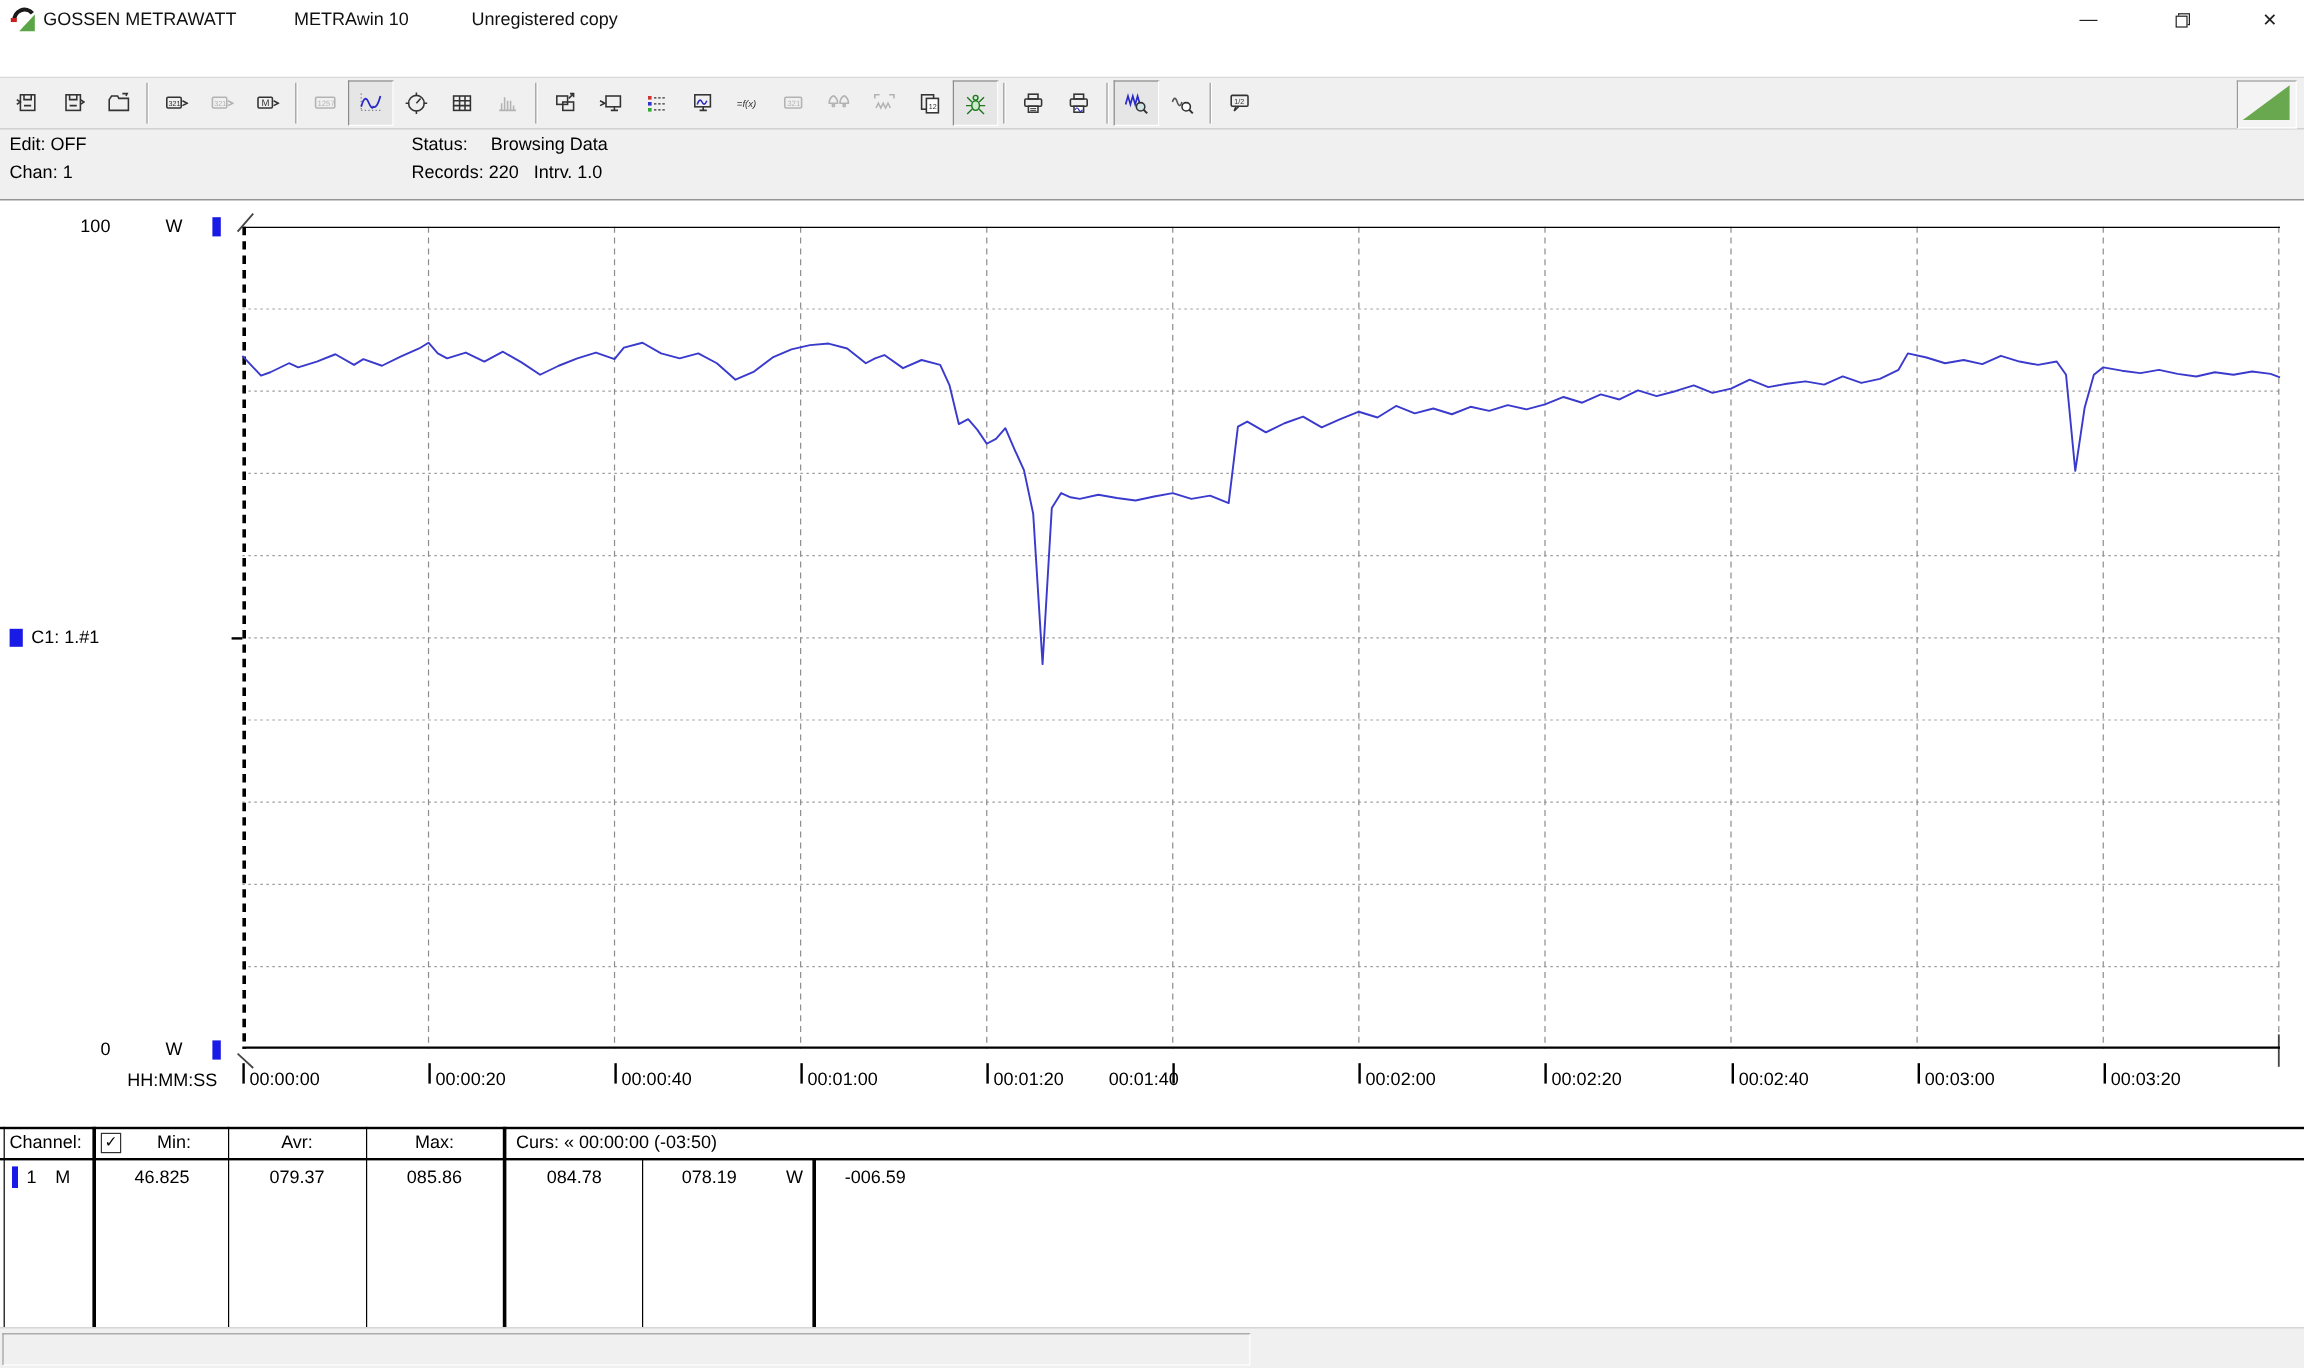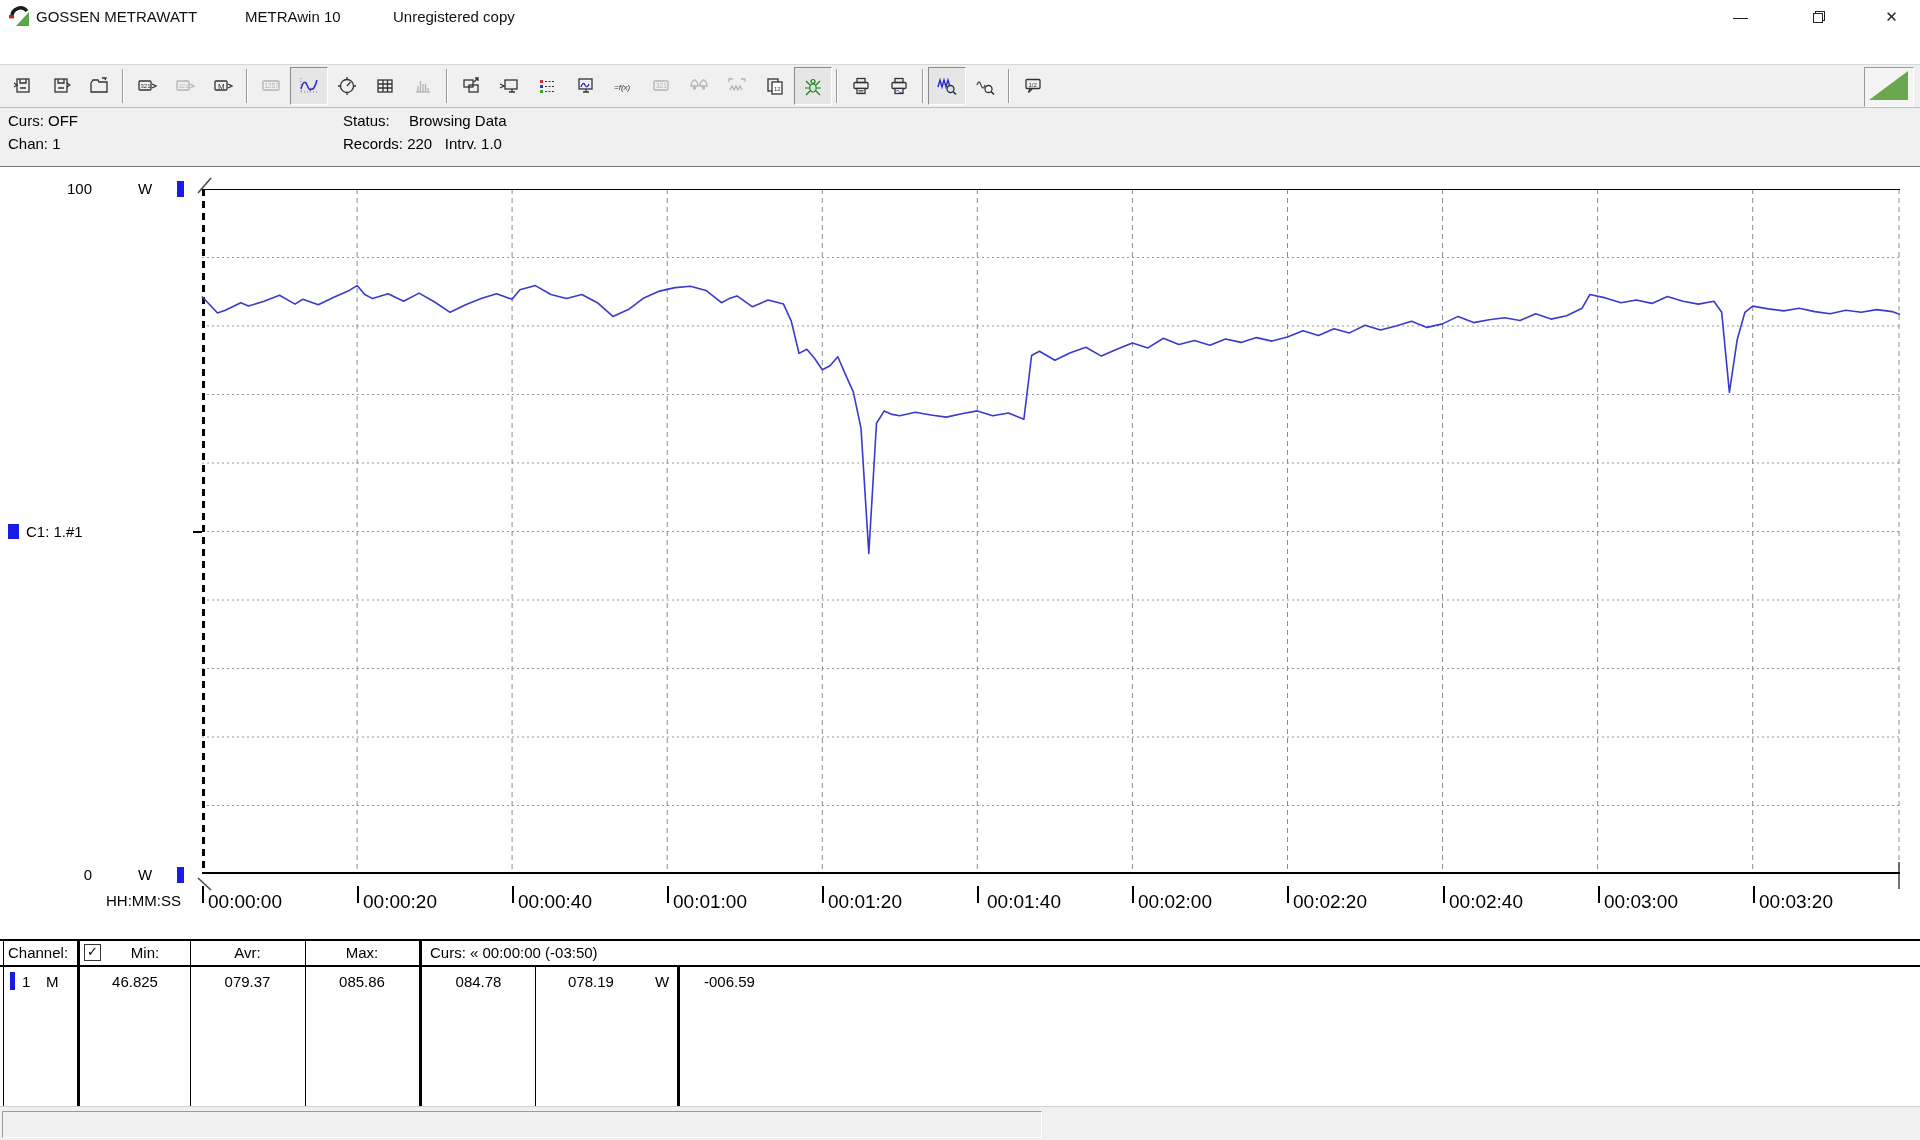"Curs: OFF" span.abs { text: Curs -> Edit }
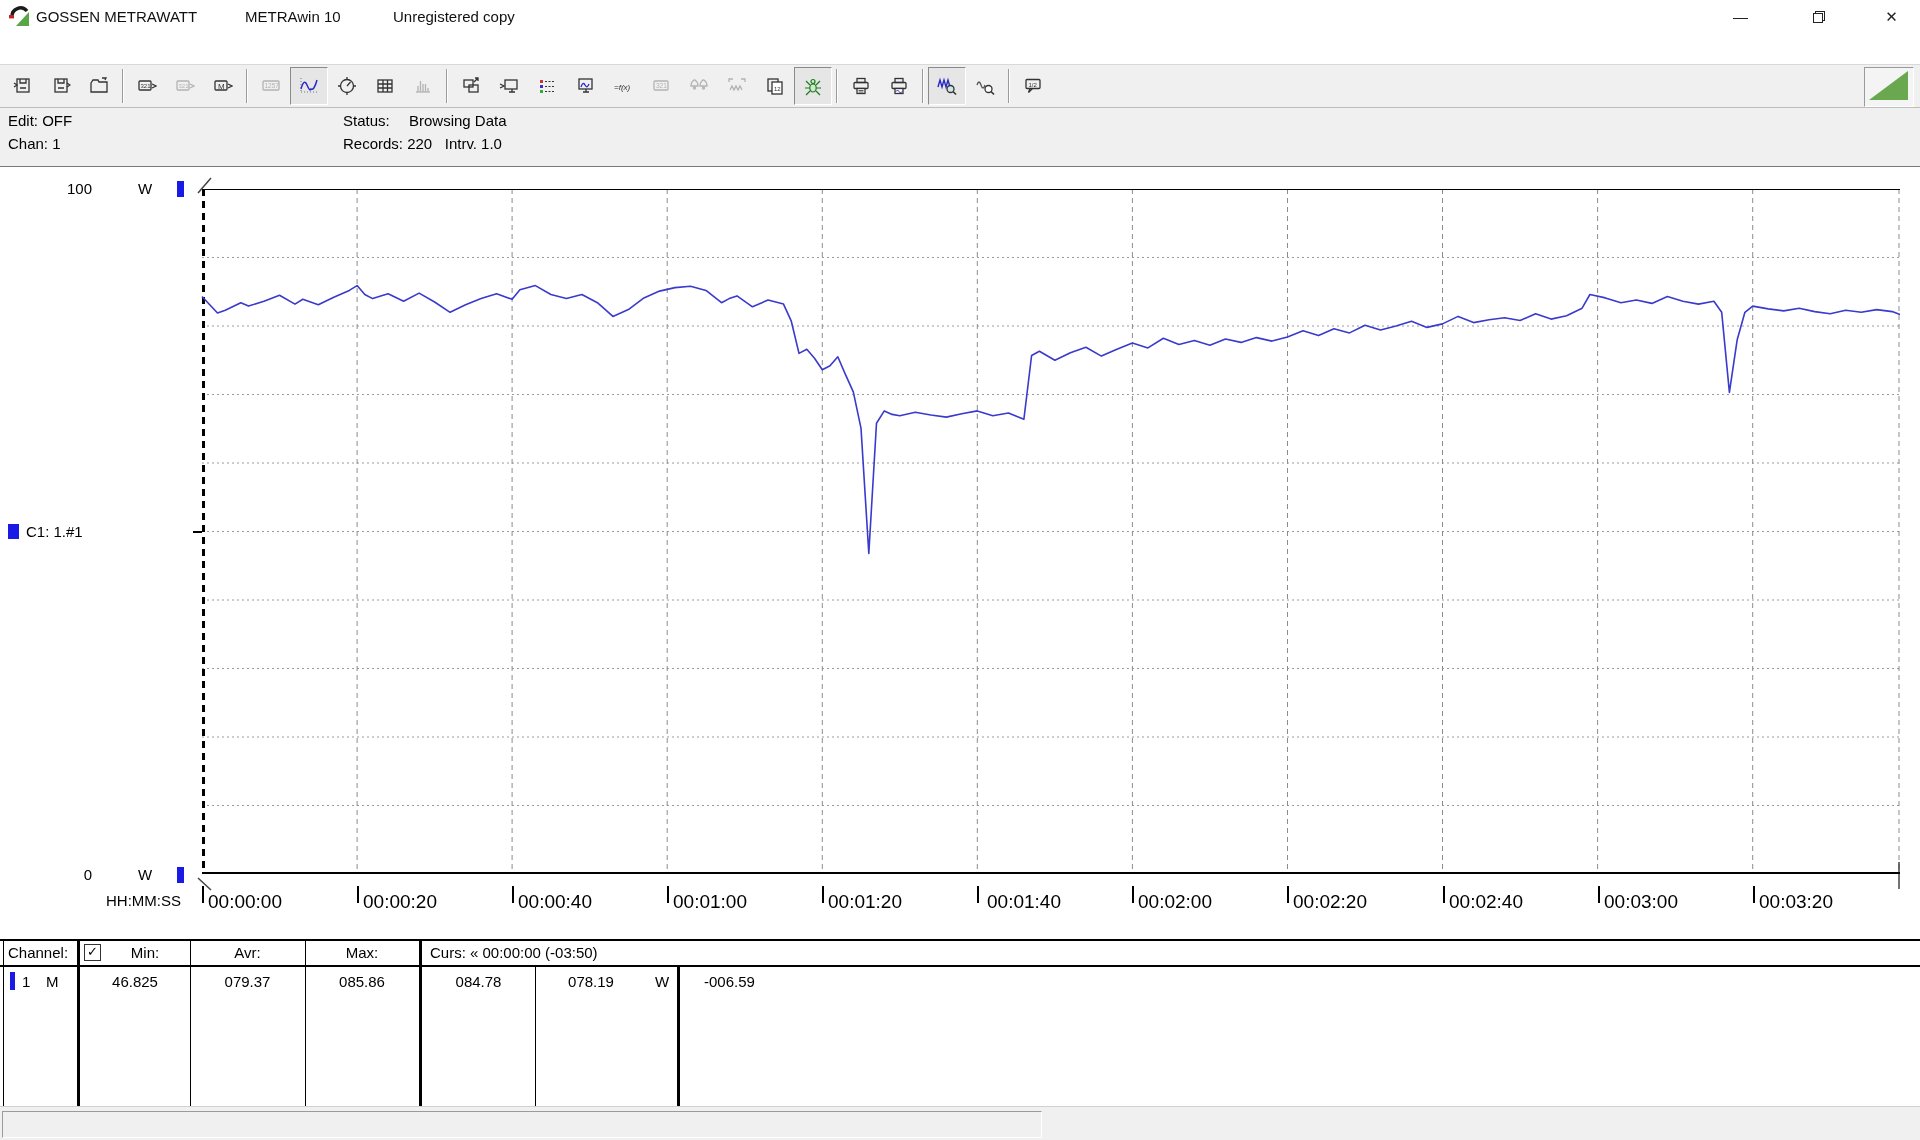"00:00:00" .xtick-lab { font-size: 19px -> 15px }
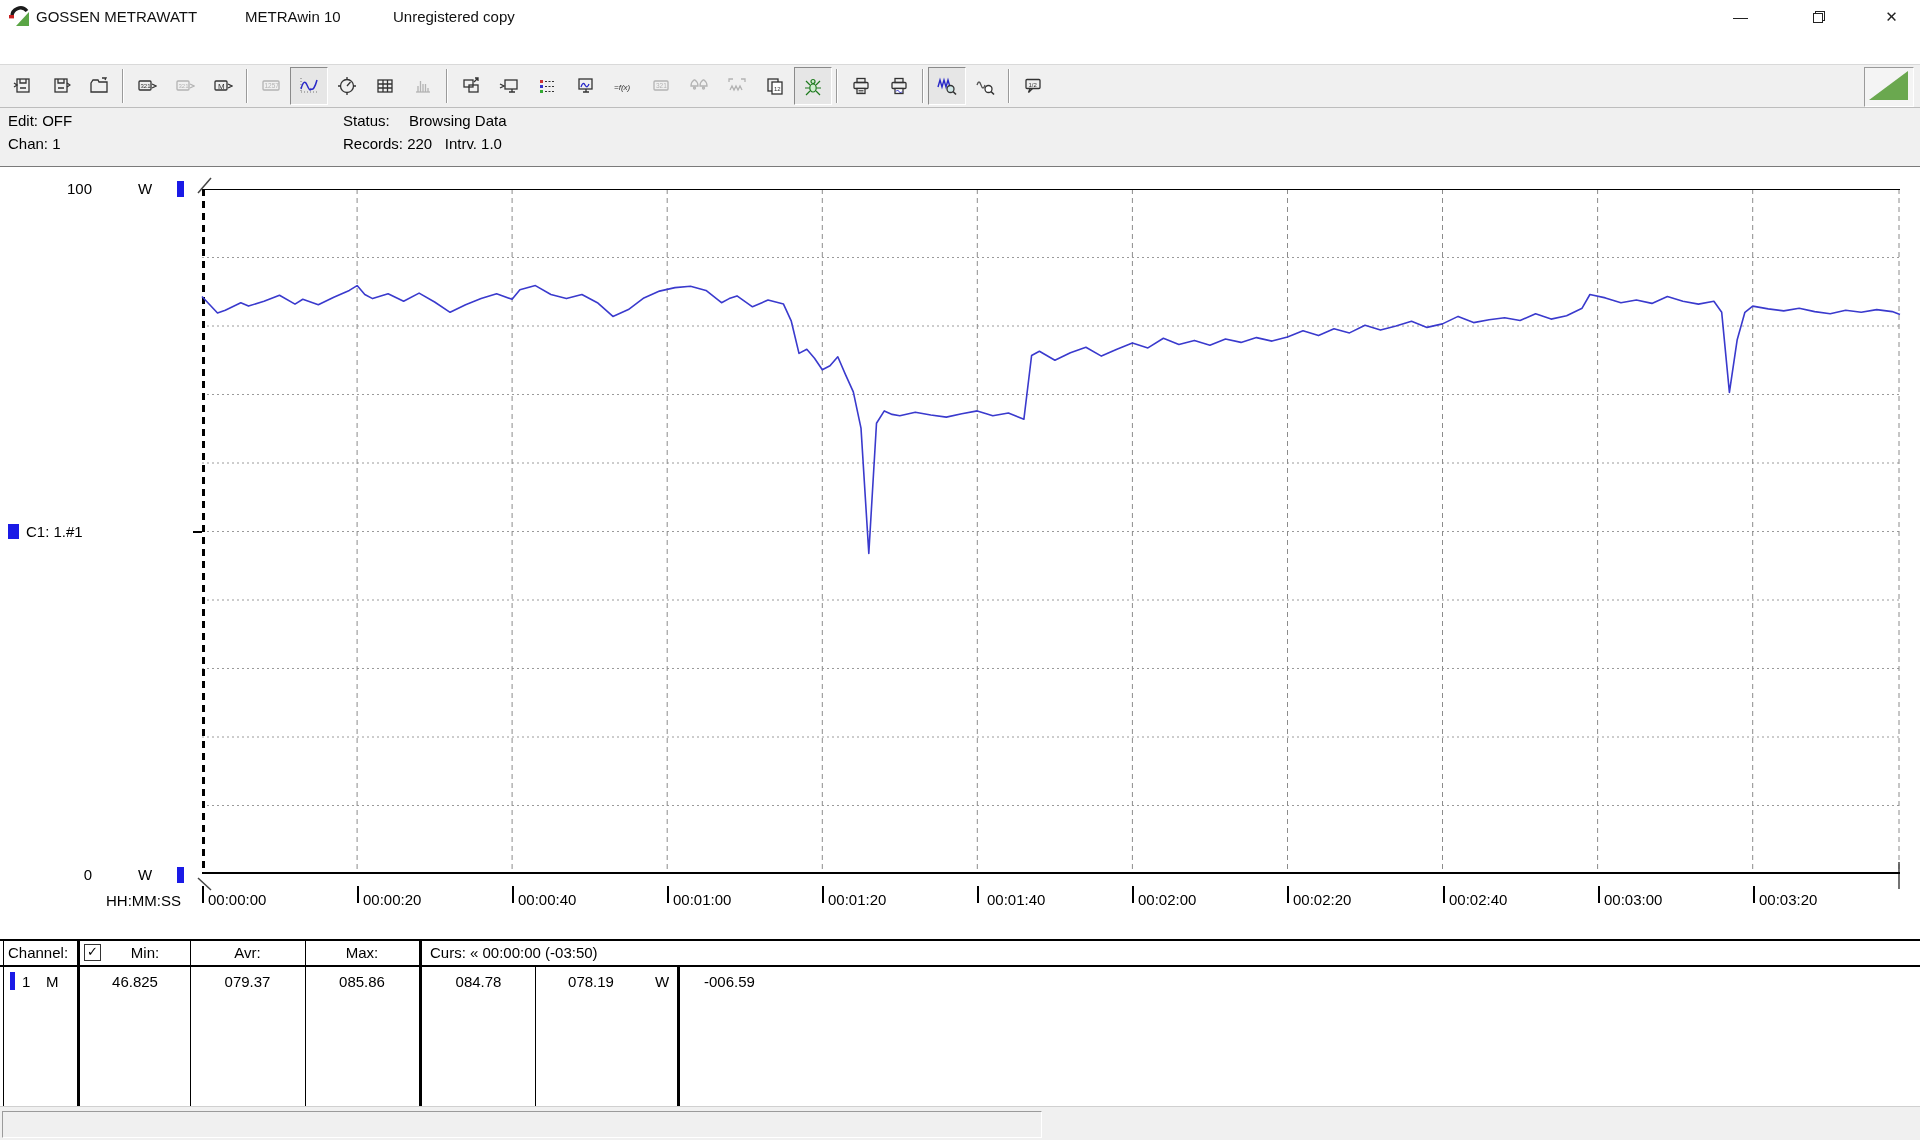"00:01:40" span.xtick-lab { left: 987px -> 924px }
